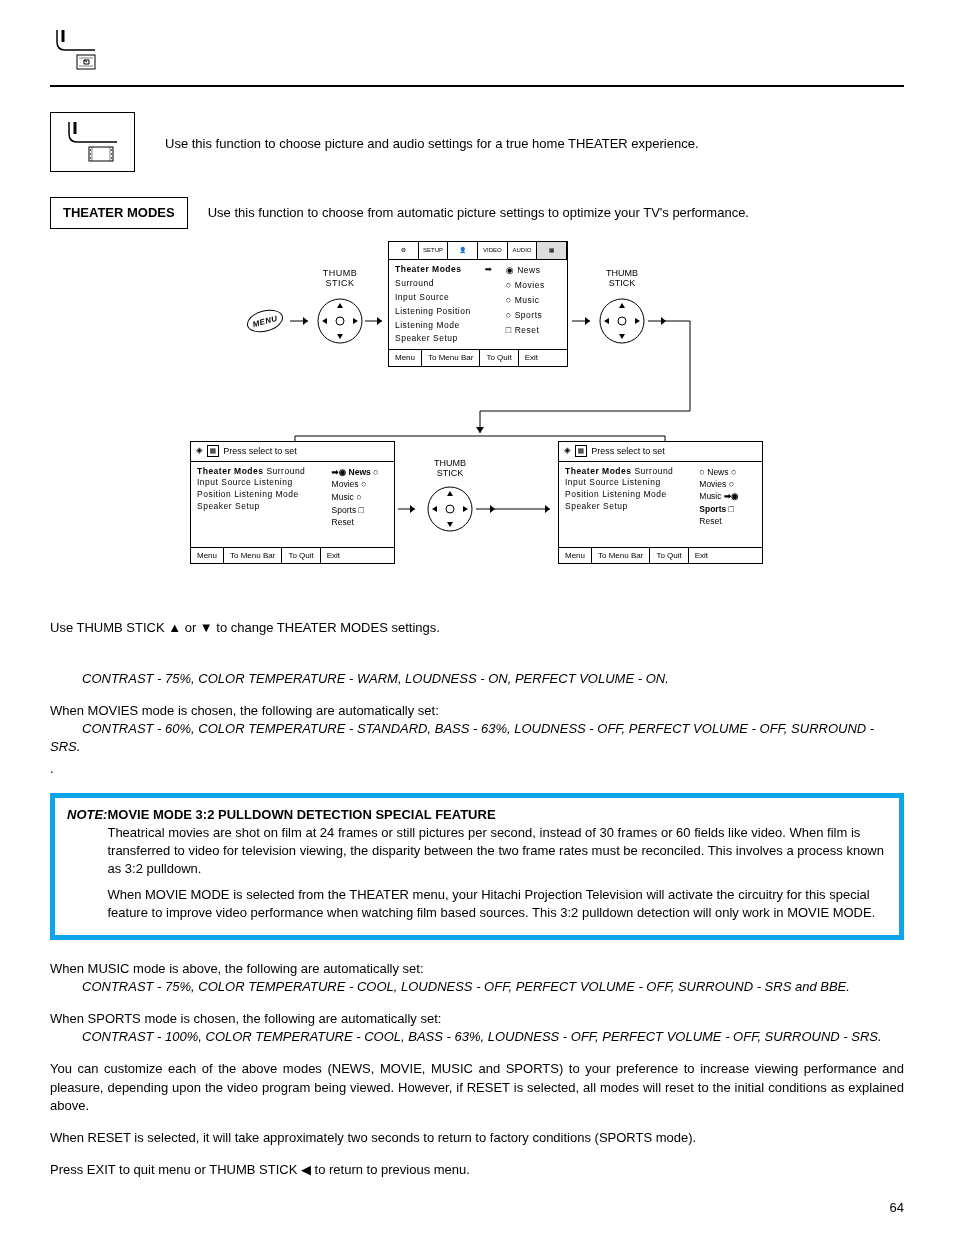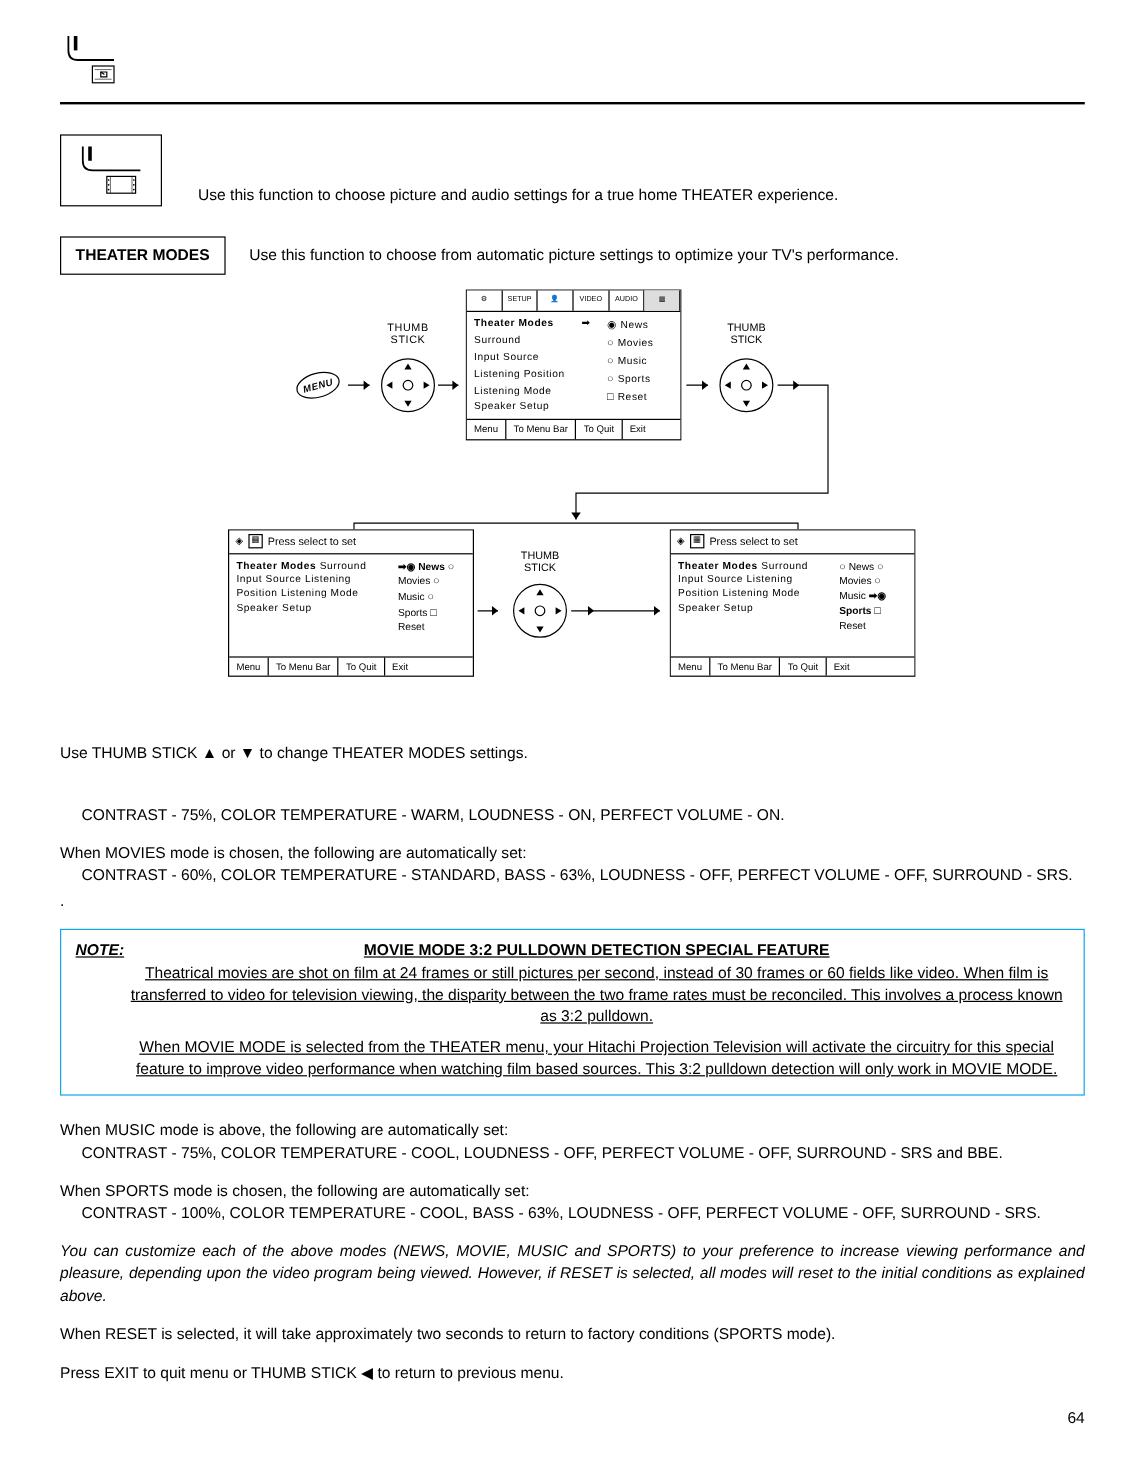"Use this function to choose picture" .header-row { align-items: flex-end -> center }
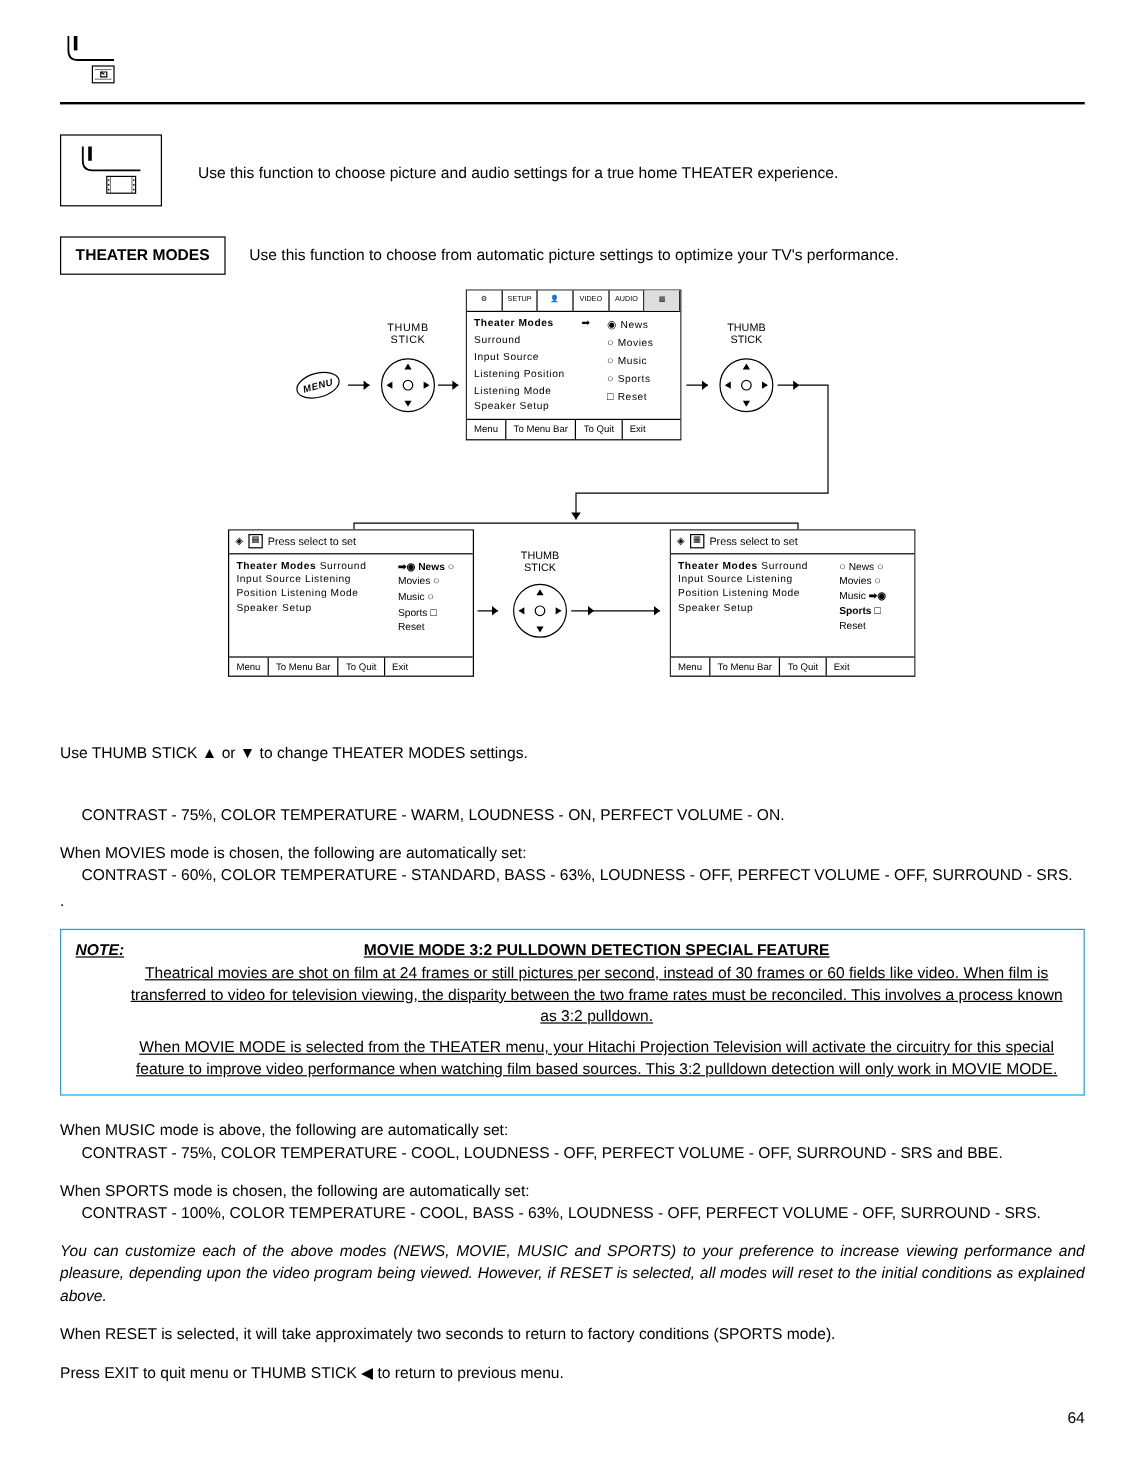"CONTRAST - 75%, COLOR TEMPERATURE" .indent { font-style: none -> italic; margin-left: 18px -> 32px }
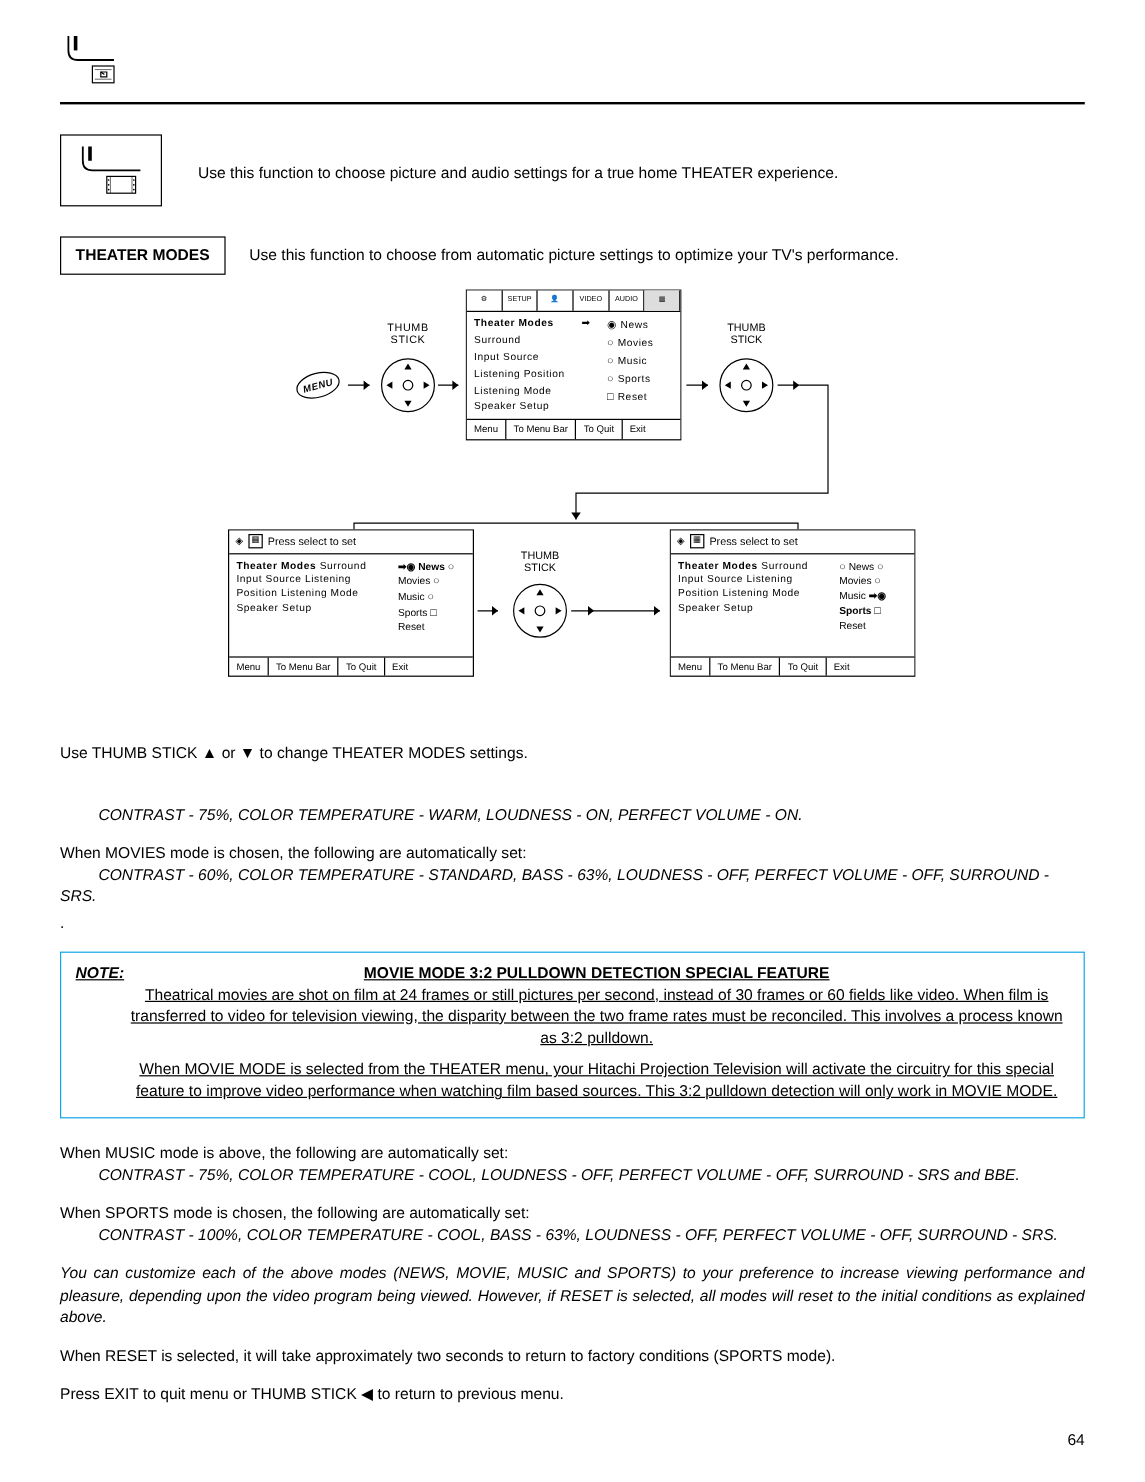"NOTE:" .note-box { border: 1px solid #0ea5e9 -> 5px solid #0ea5e9; text-decoration: underline -> none }
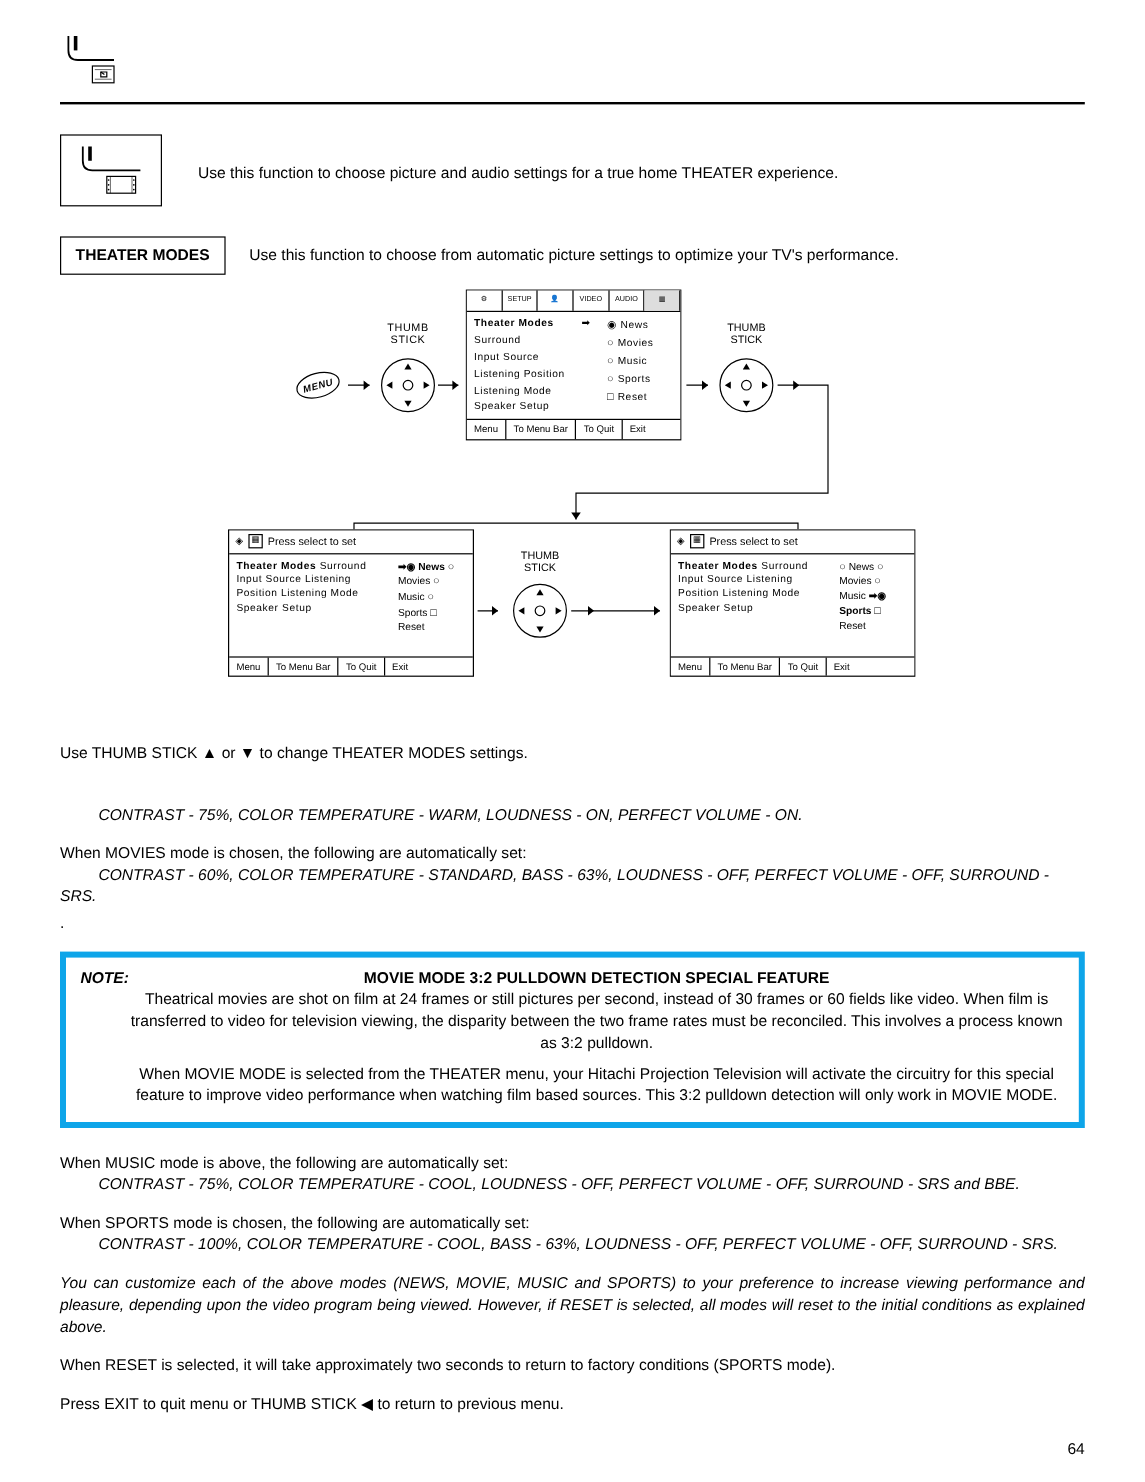"MOVIE MODE 3:2 PULLDOWN DETECTION" .note-content { text-align: center -> none }
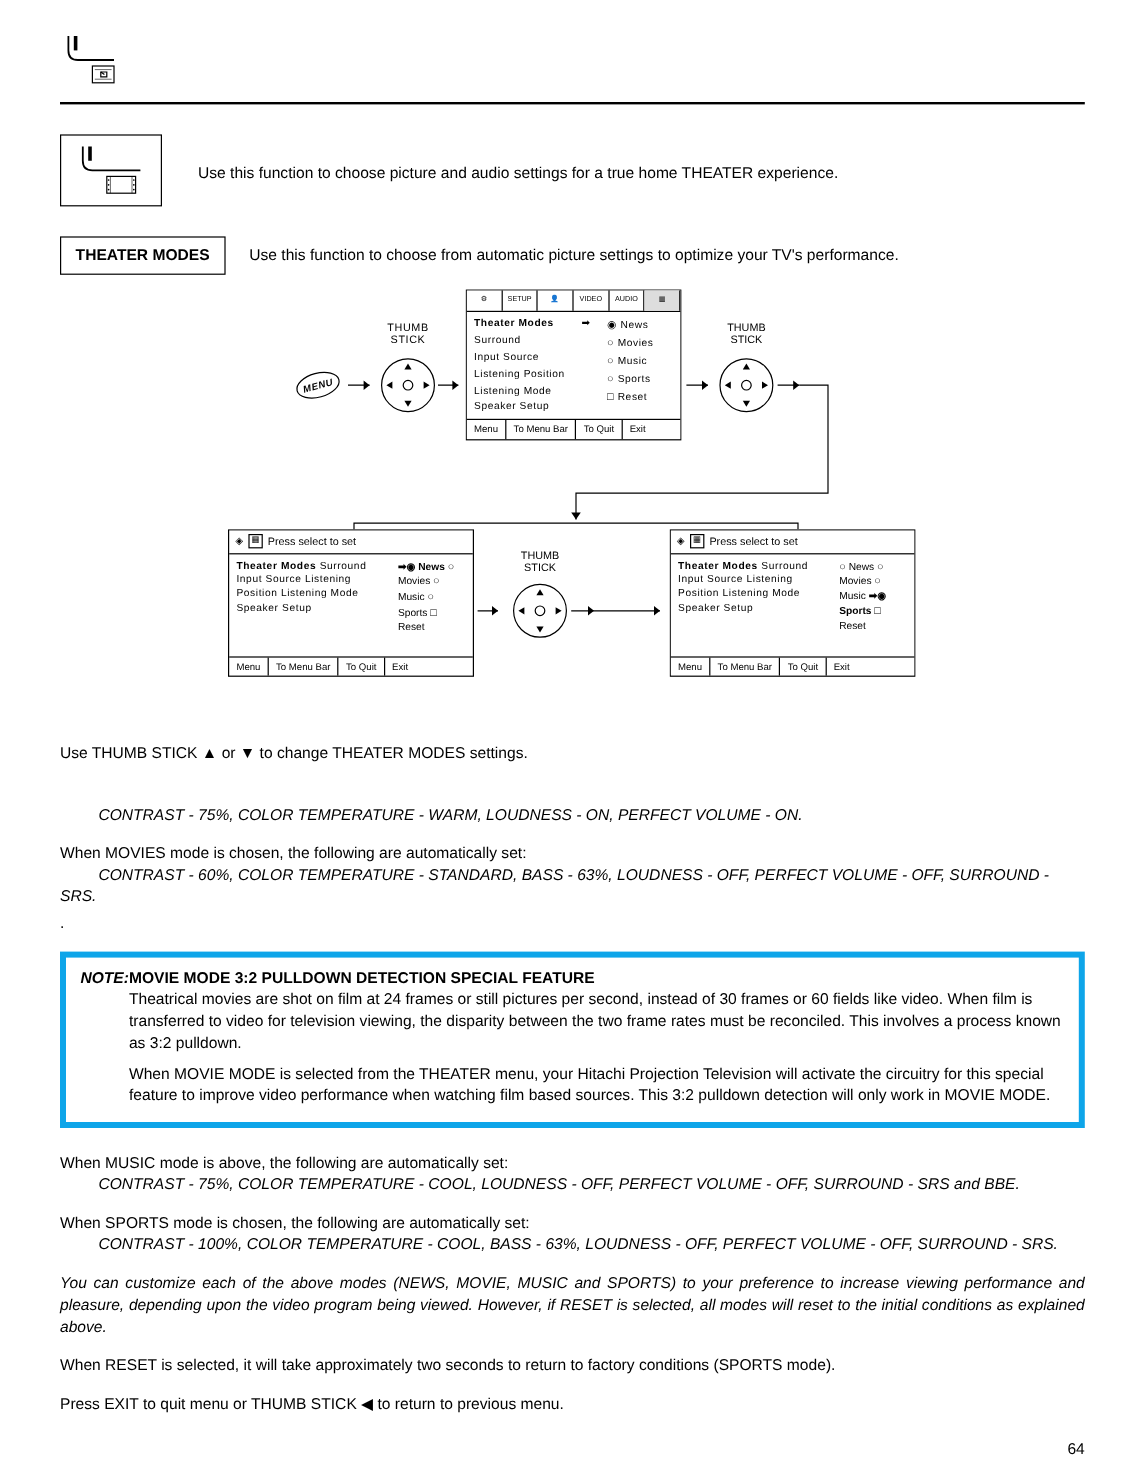"You can customize each of" .justify { font-style: italic -> none }
